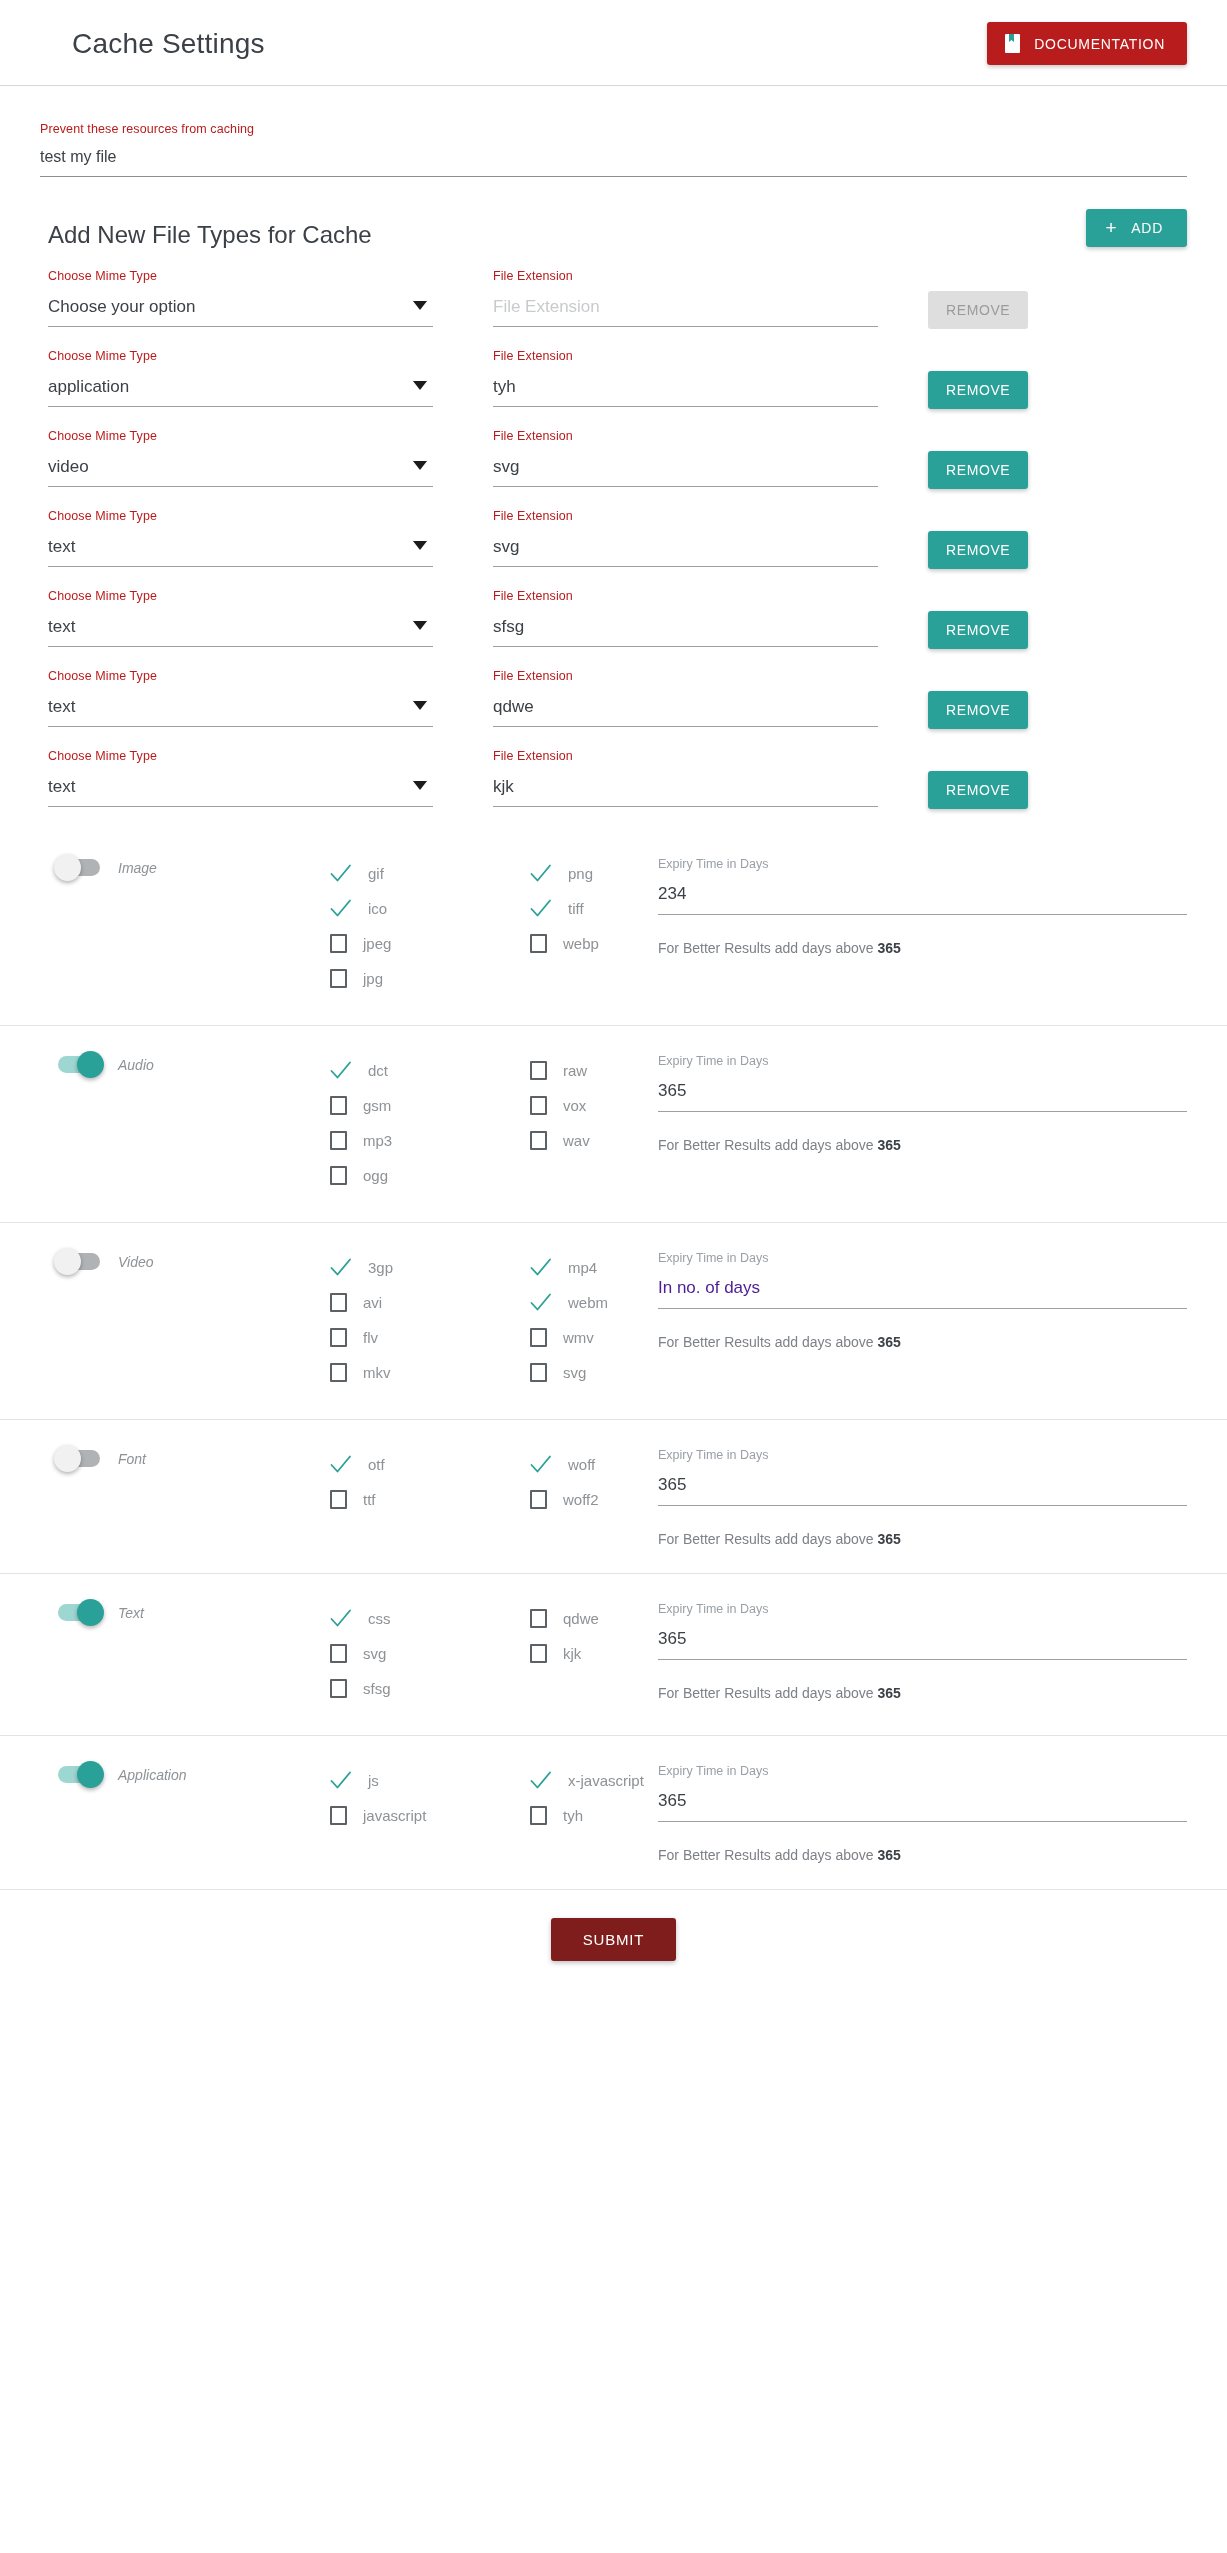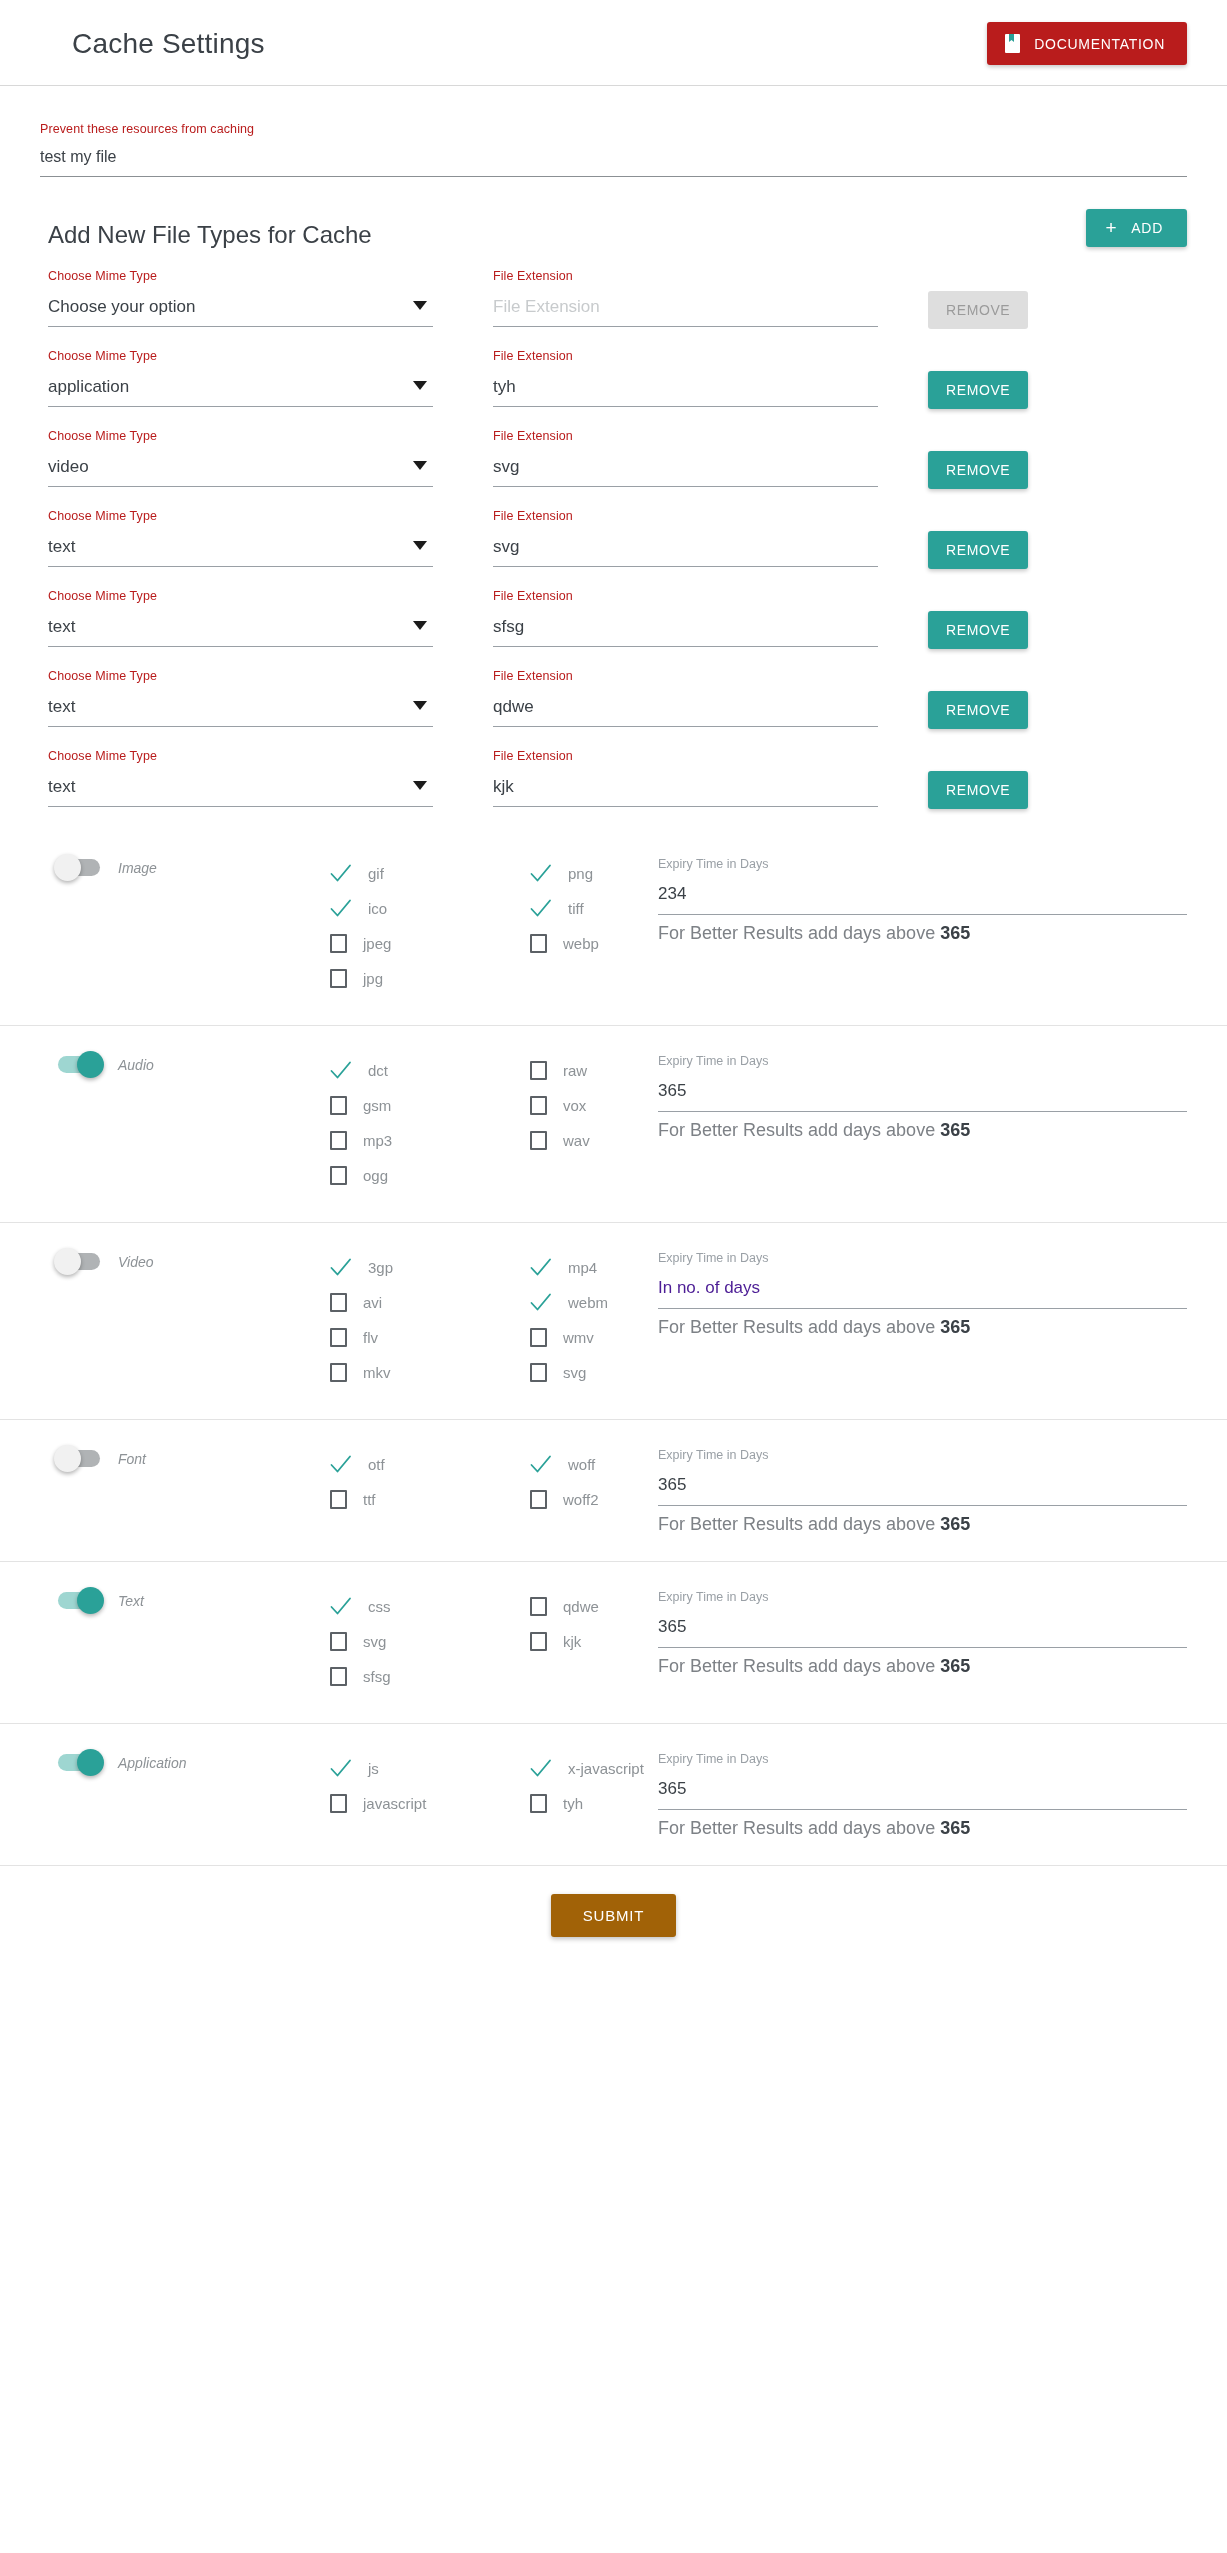"For Better Results add days" .expiry-hint { font-size: 18px -> 14px; margin-top: 8px -> 25px }
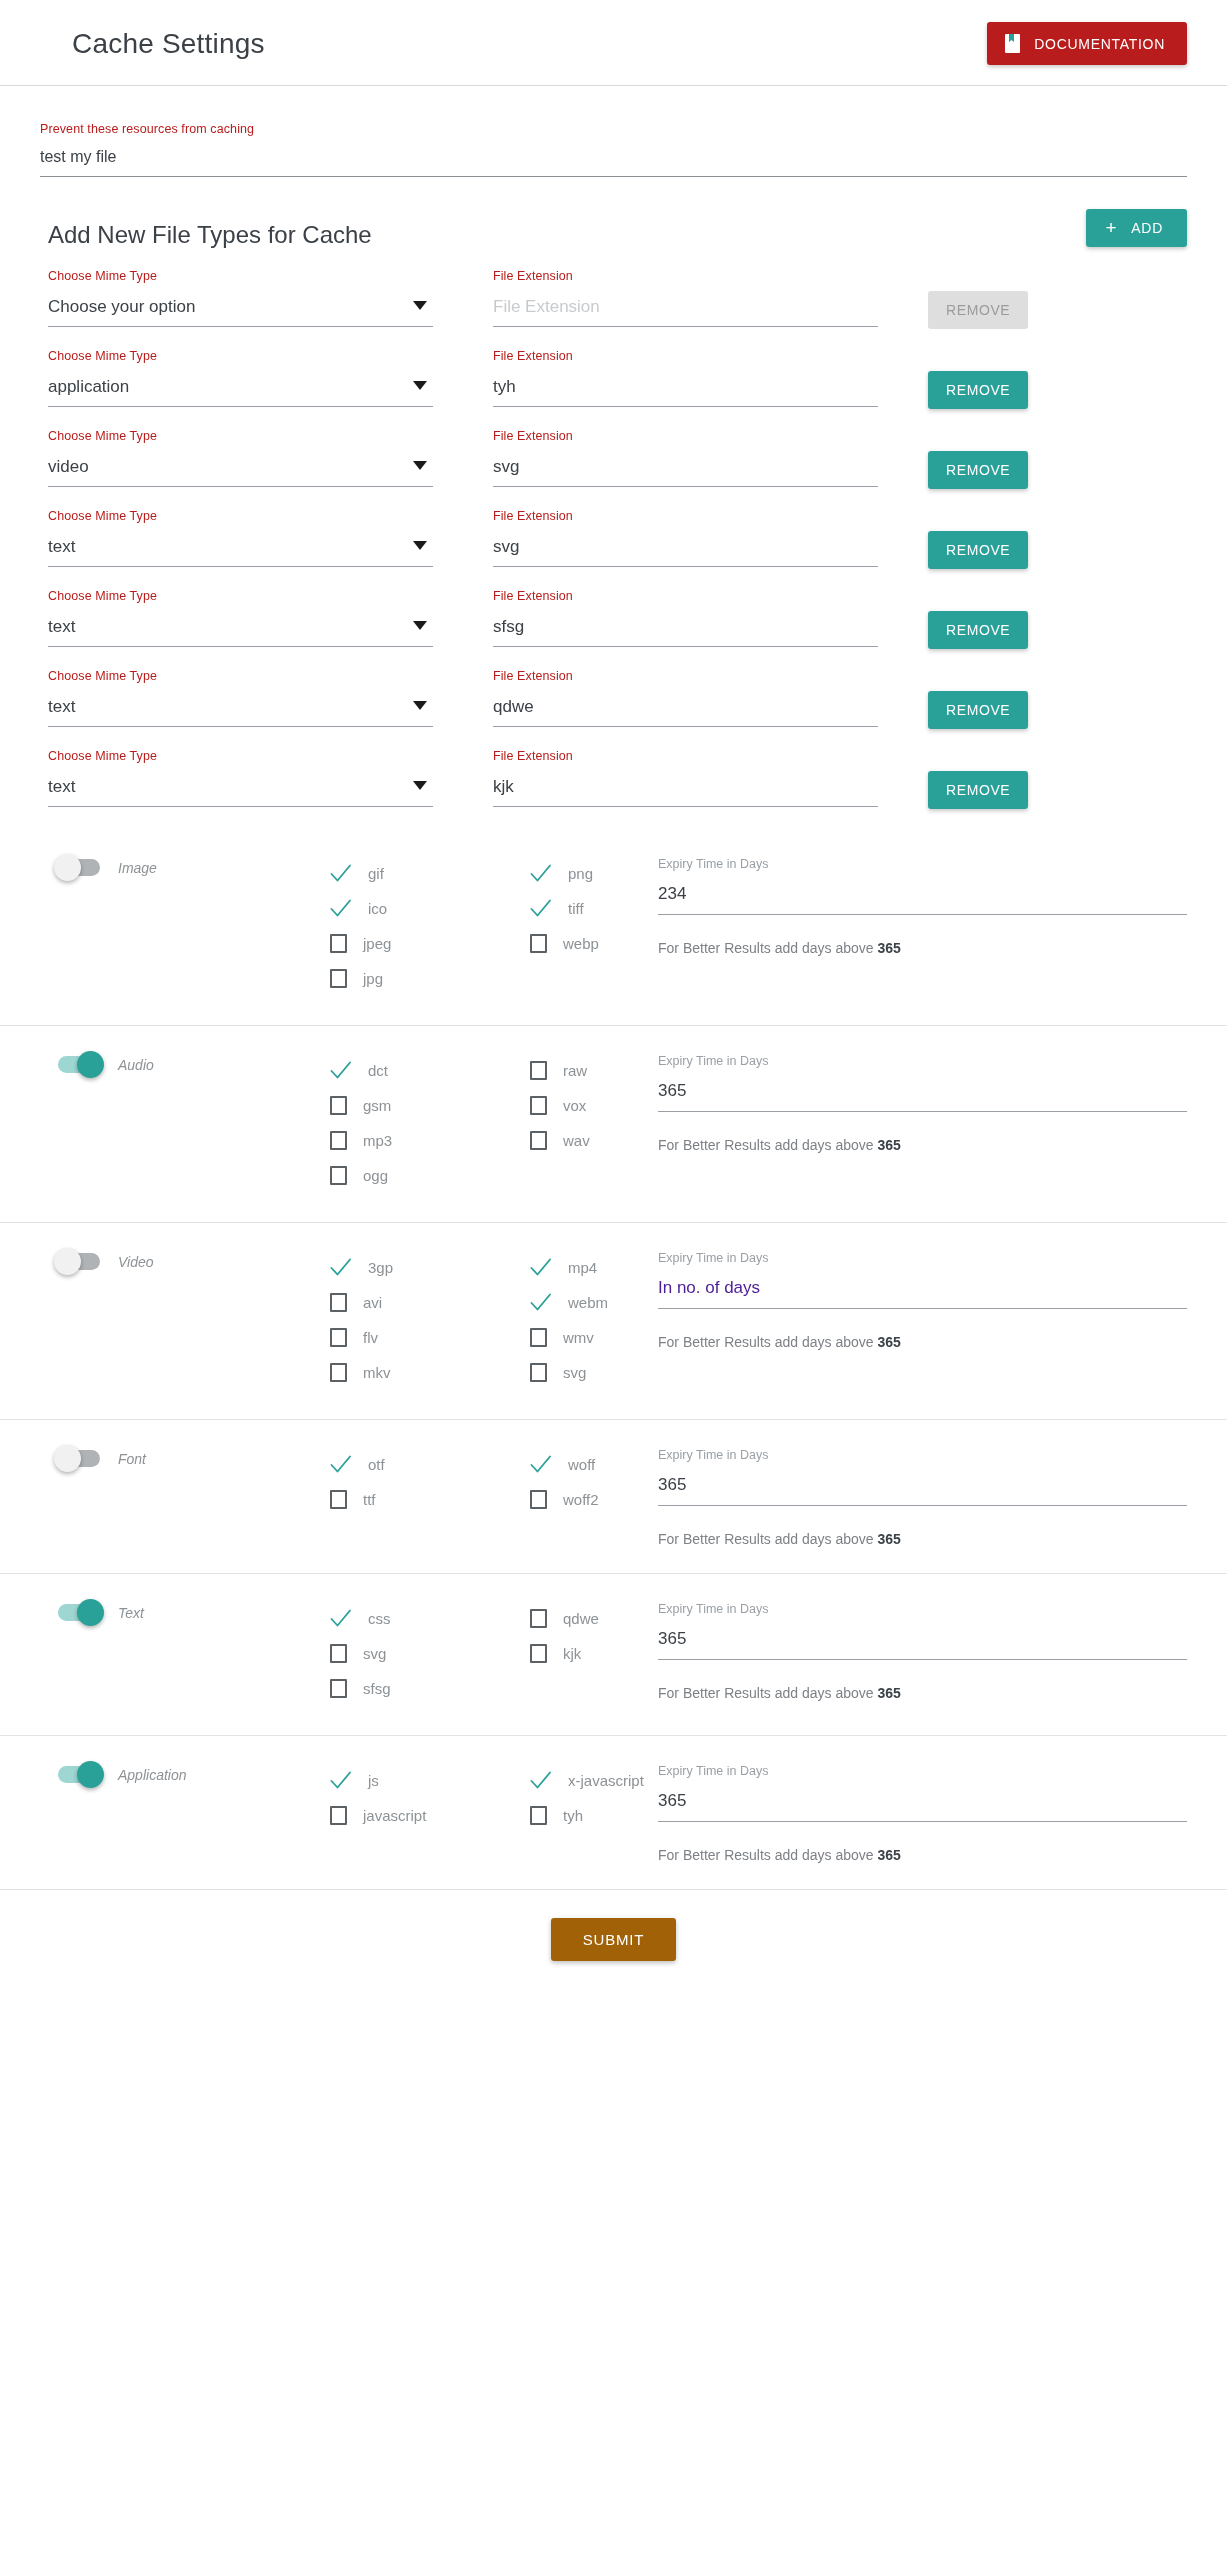"SUBMIT" .submit-btn { background: #a16207 -> #7f1d1d }
